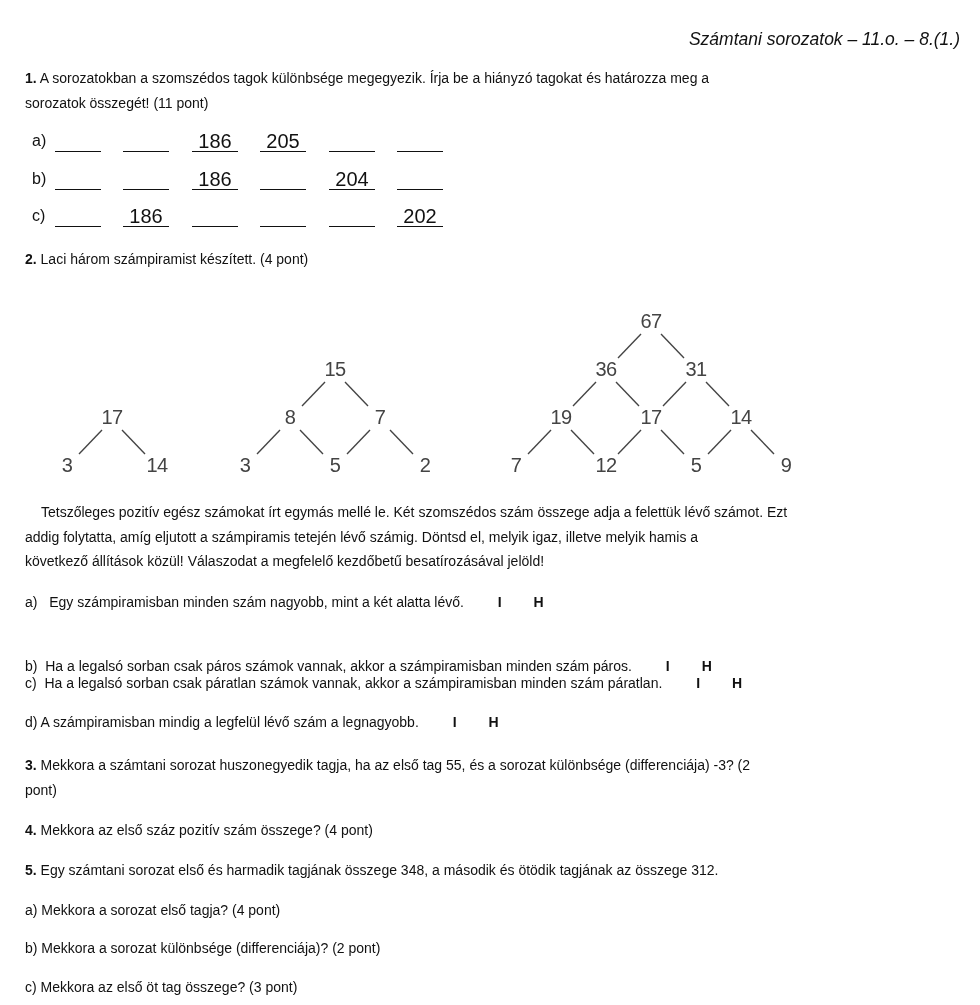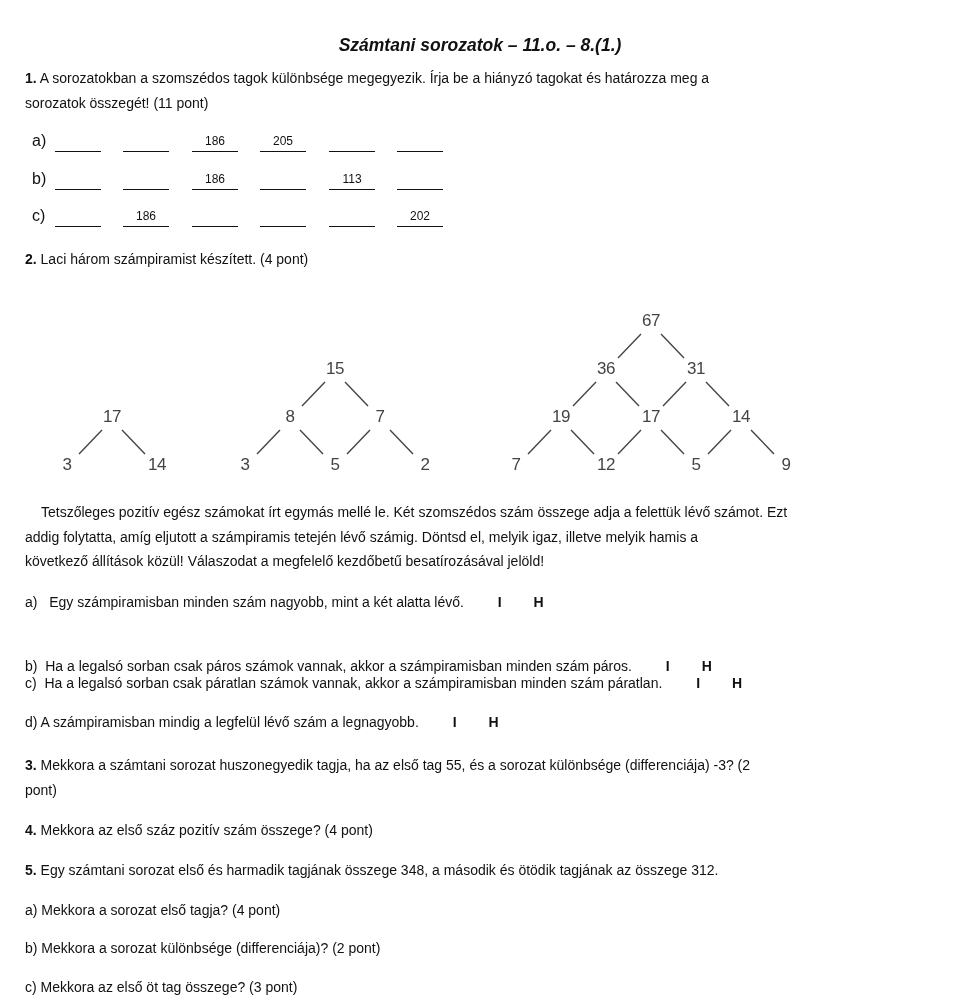"Számtani sorozatok – 11.o. –" .title { font-weight: bold -> normal; text-align: center -> right; top: 35px -> 29px }
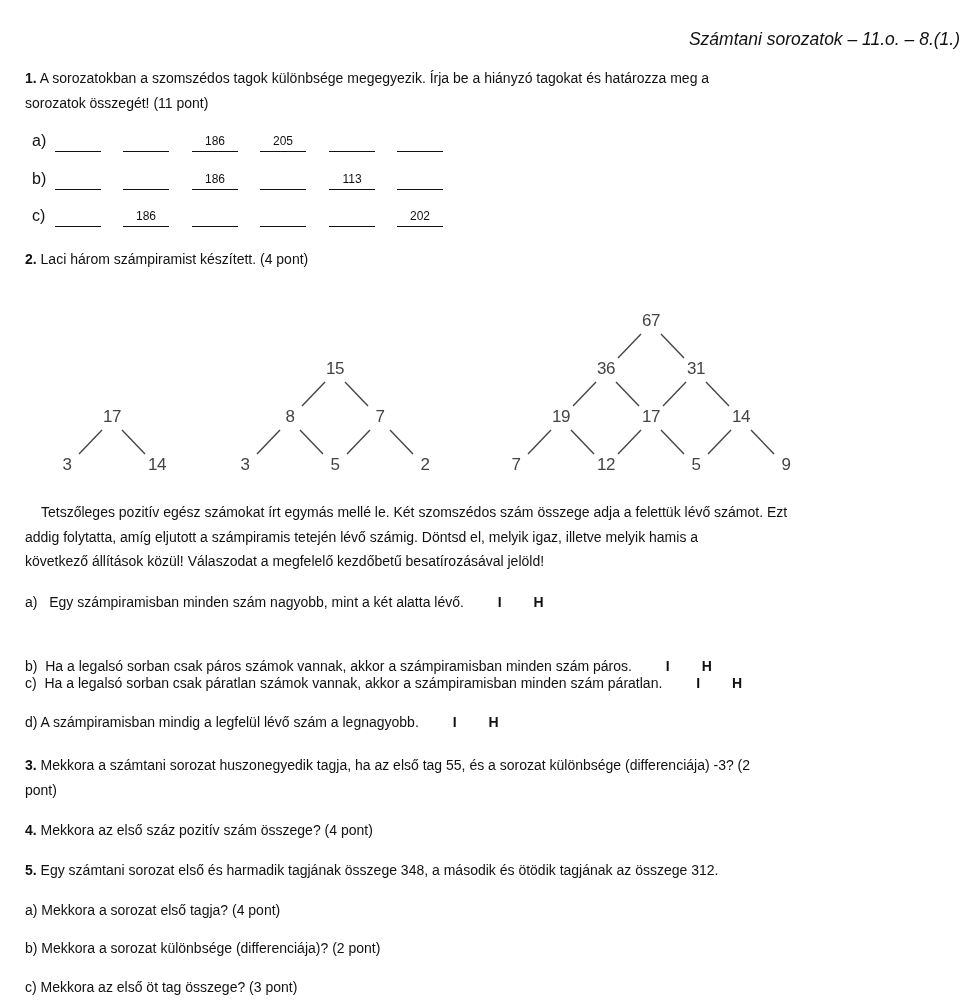"186" .blank { font-size: 12px -> 20px }
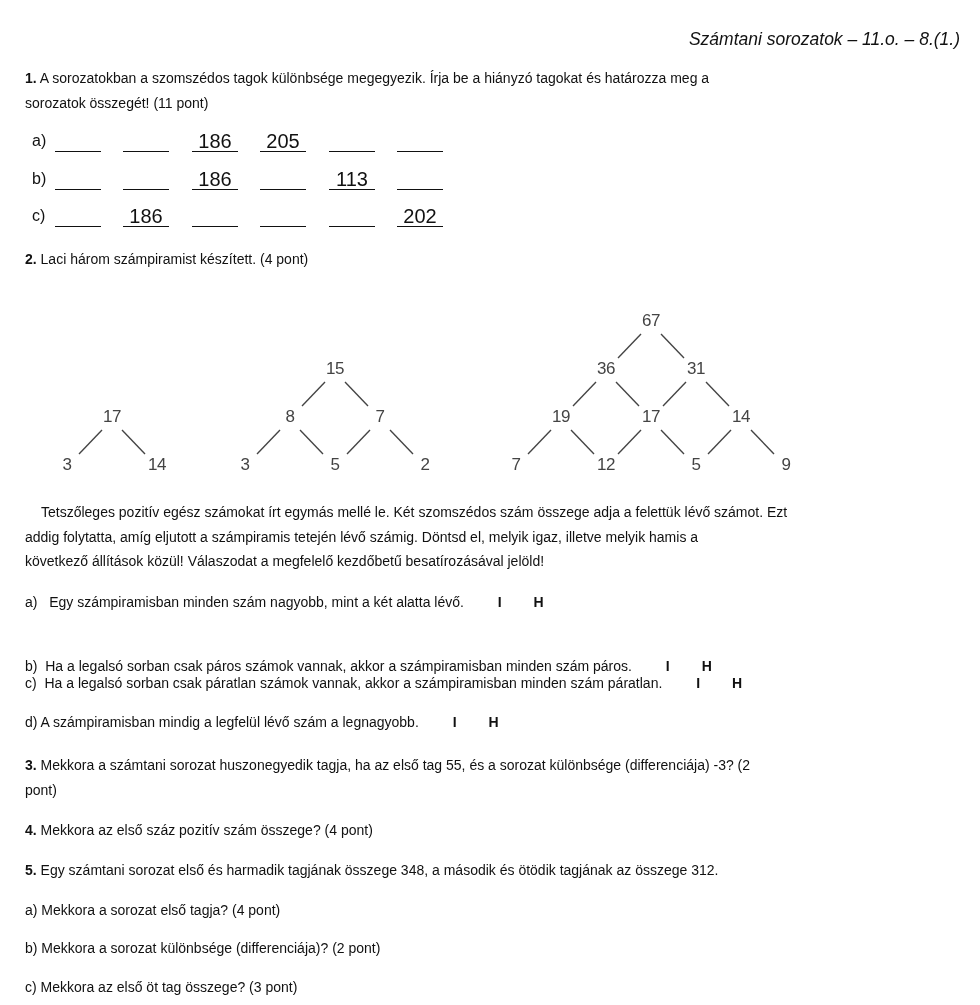"113" div.blank { text: 113 -> 204 }
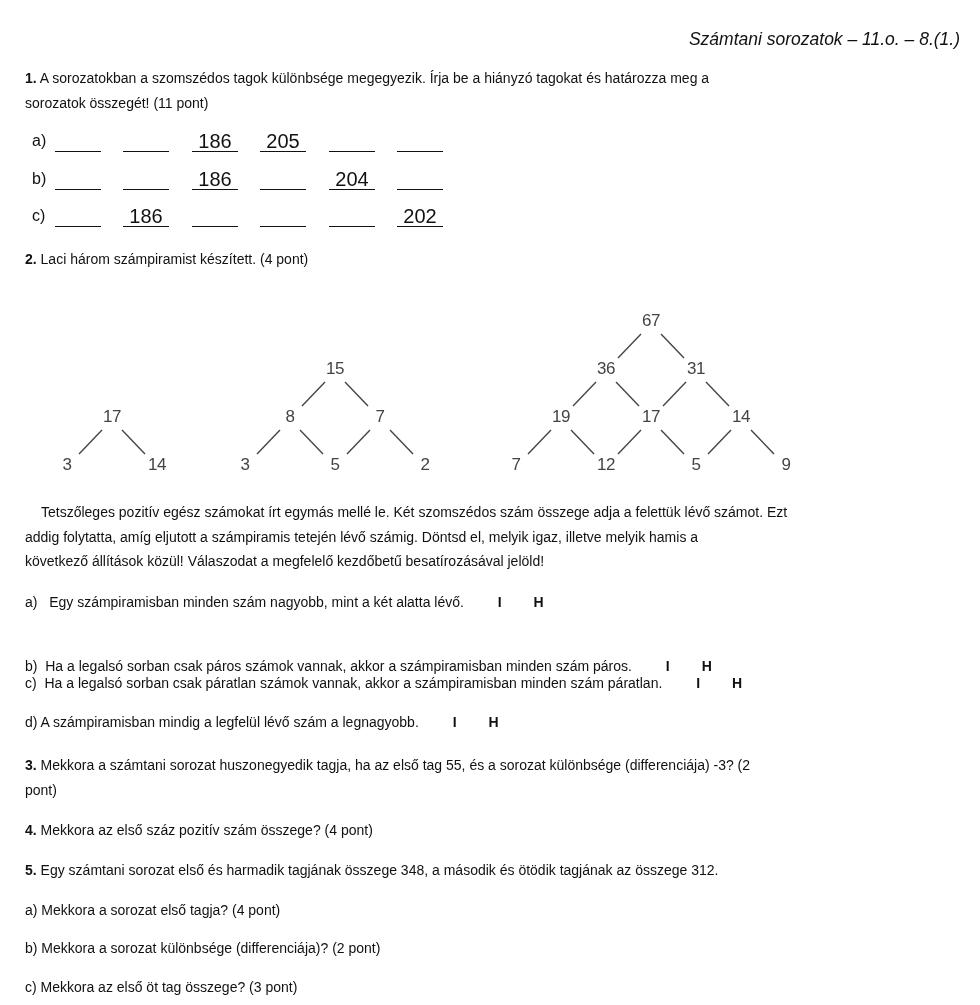"67" .pyr-num { font-size: 17px -> 20px }
